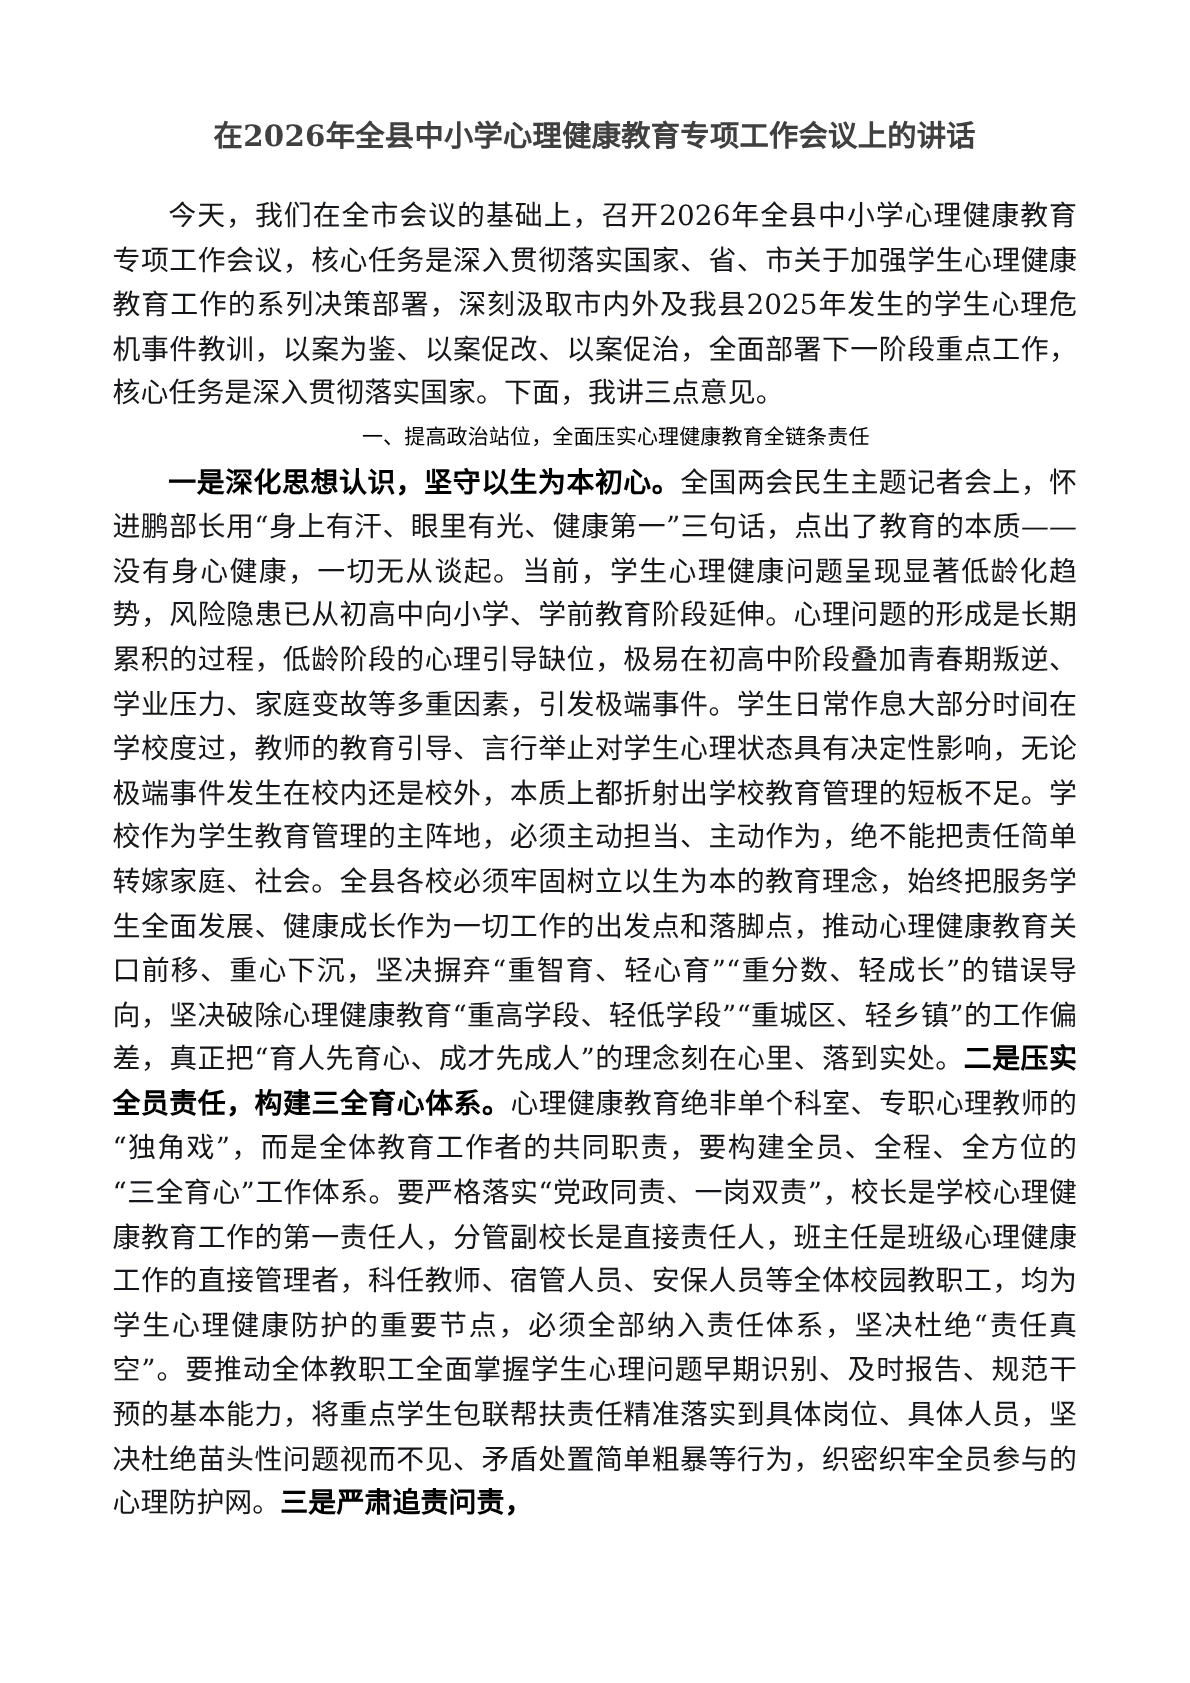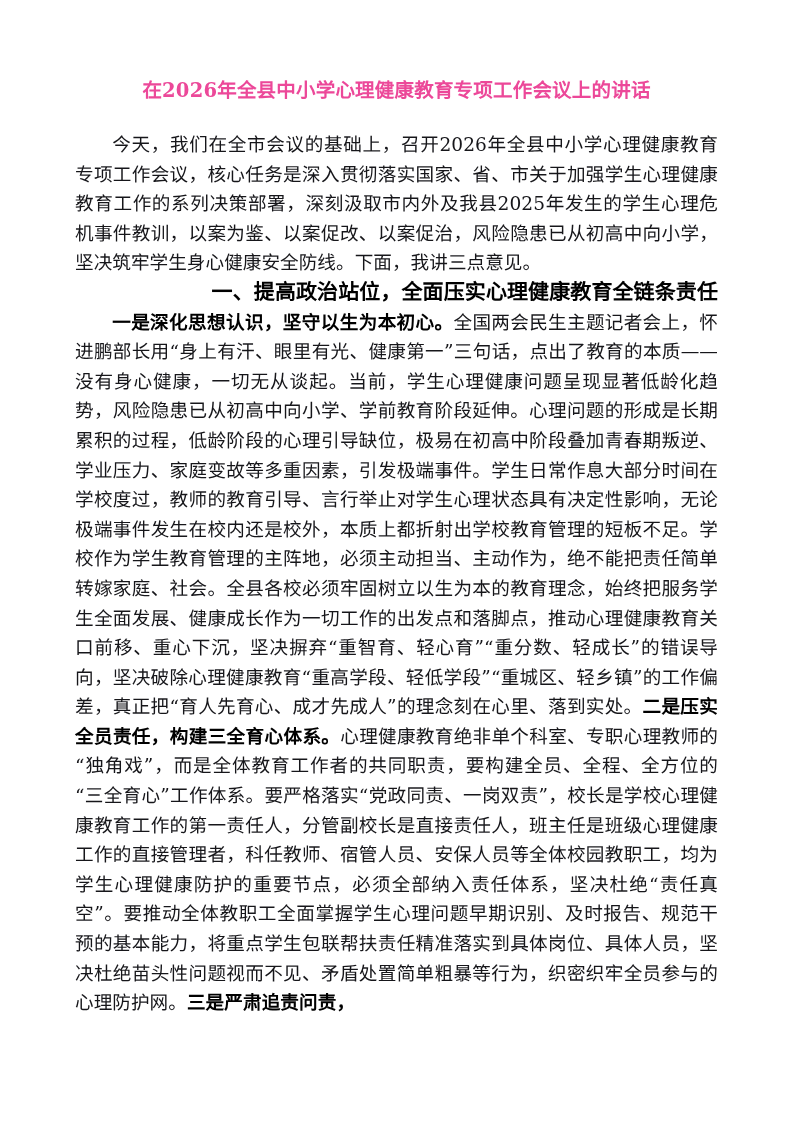"在2026年全县中小学心理健康教育专项工作会议上的讲话" .doc-title { color: #ec4899 -> #404040 }
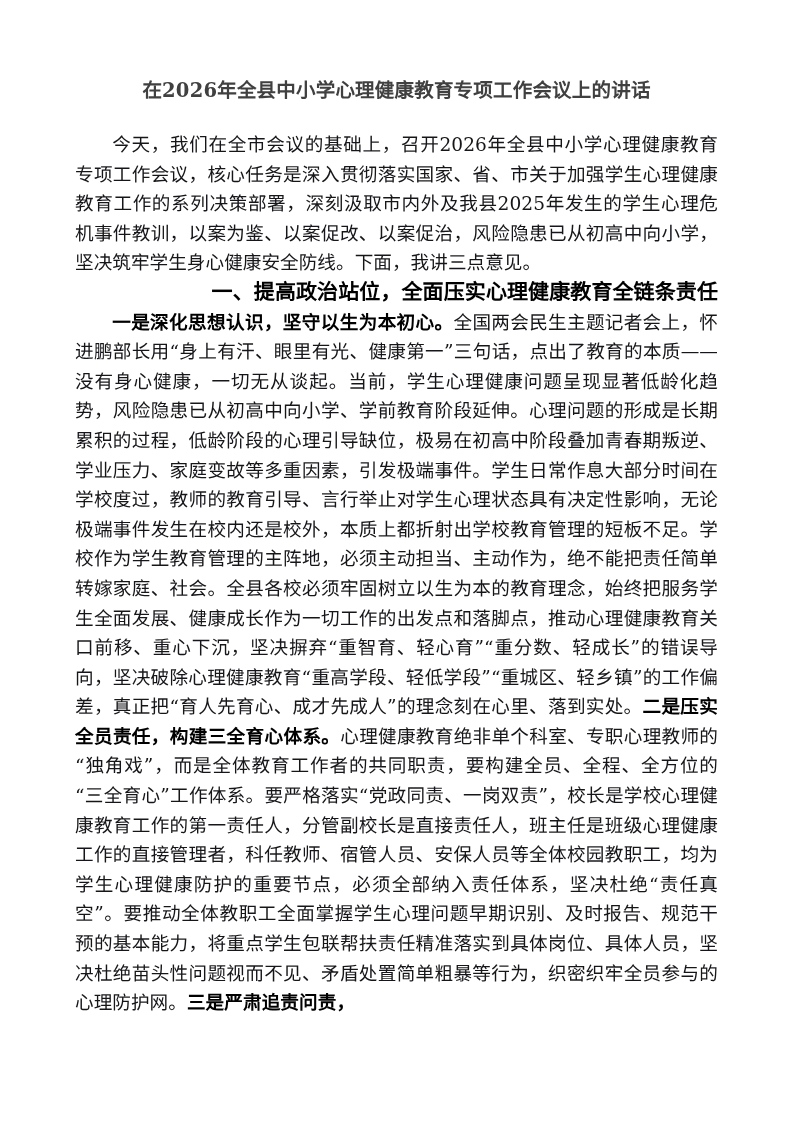"今天，我们在全市会议的基础上，召开2026年全县中小学心理健康教育专项工作会议，" p.para { text: 风险隐患已从初高中向小学，坚决筑牢学生身心健康安全防线 -> 全面部署下一阶段重点工作，核心任务是深入贯彻落实国家 }
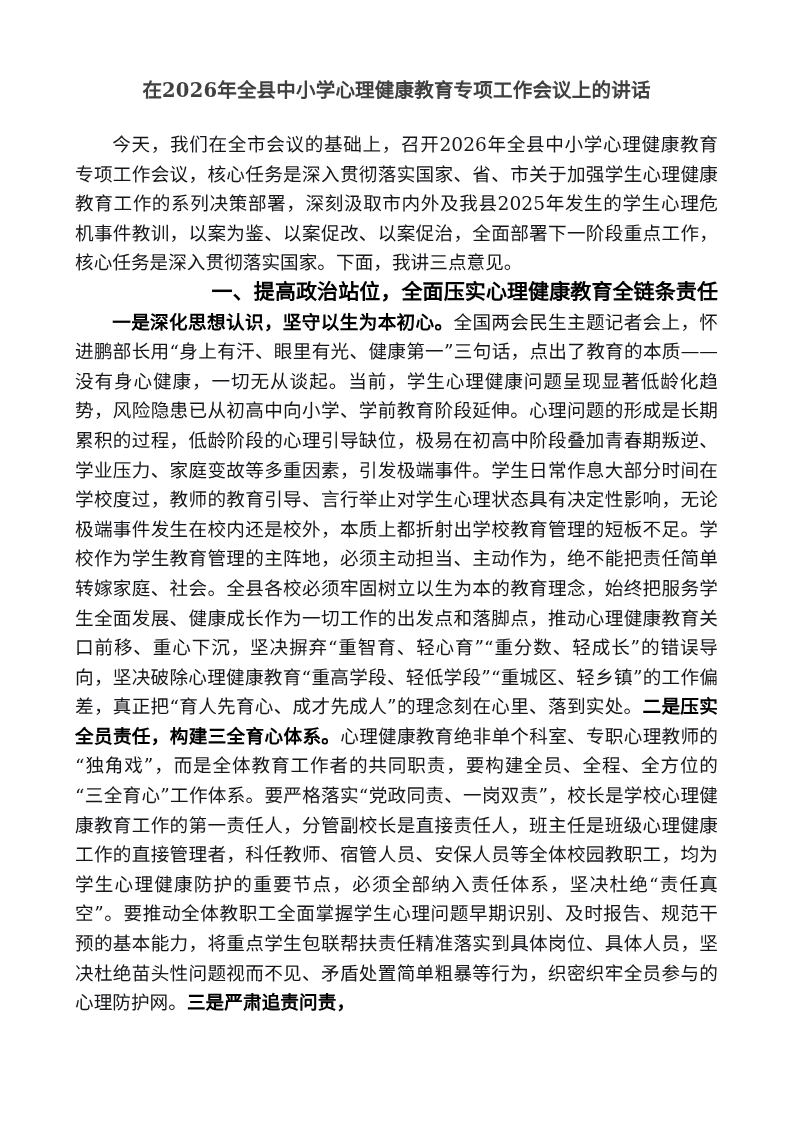"一、提高政治站位，全面压实心理健康教育全链条责任" p.heading { font-size: 21px -> 14px; font-weight: 700 -> 400; text-align: right -> center }
